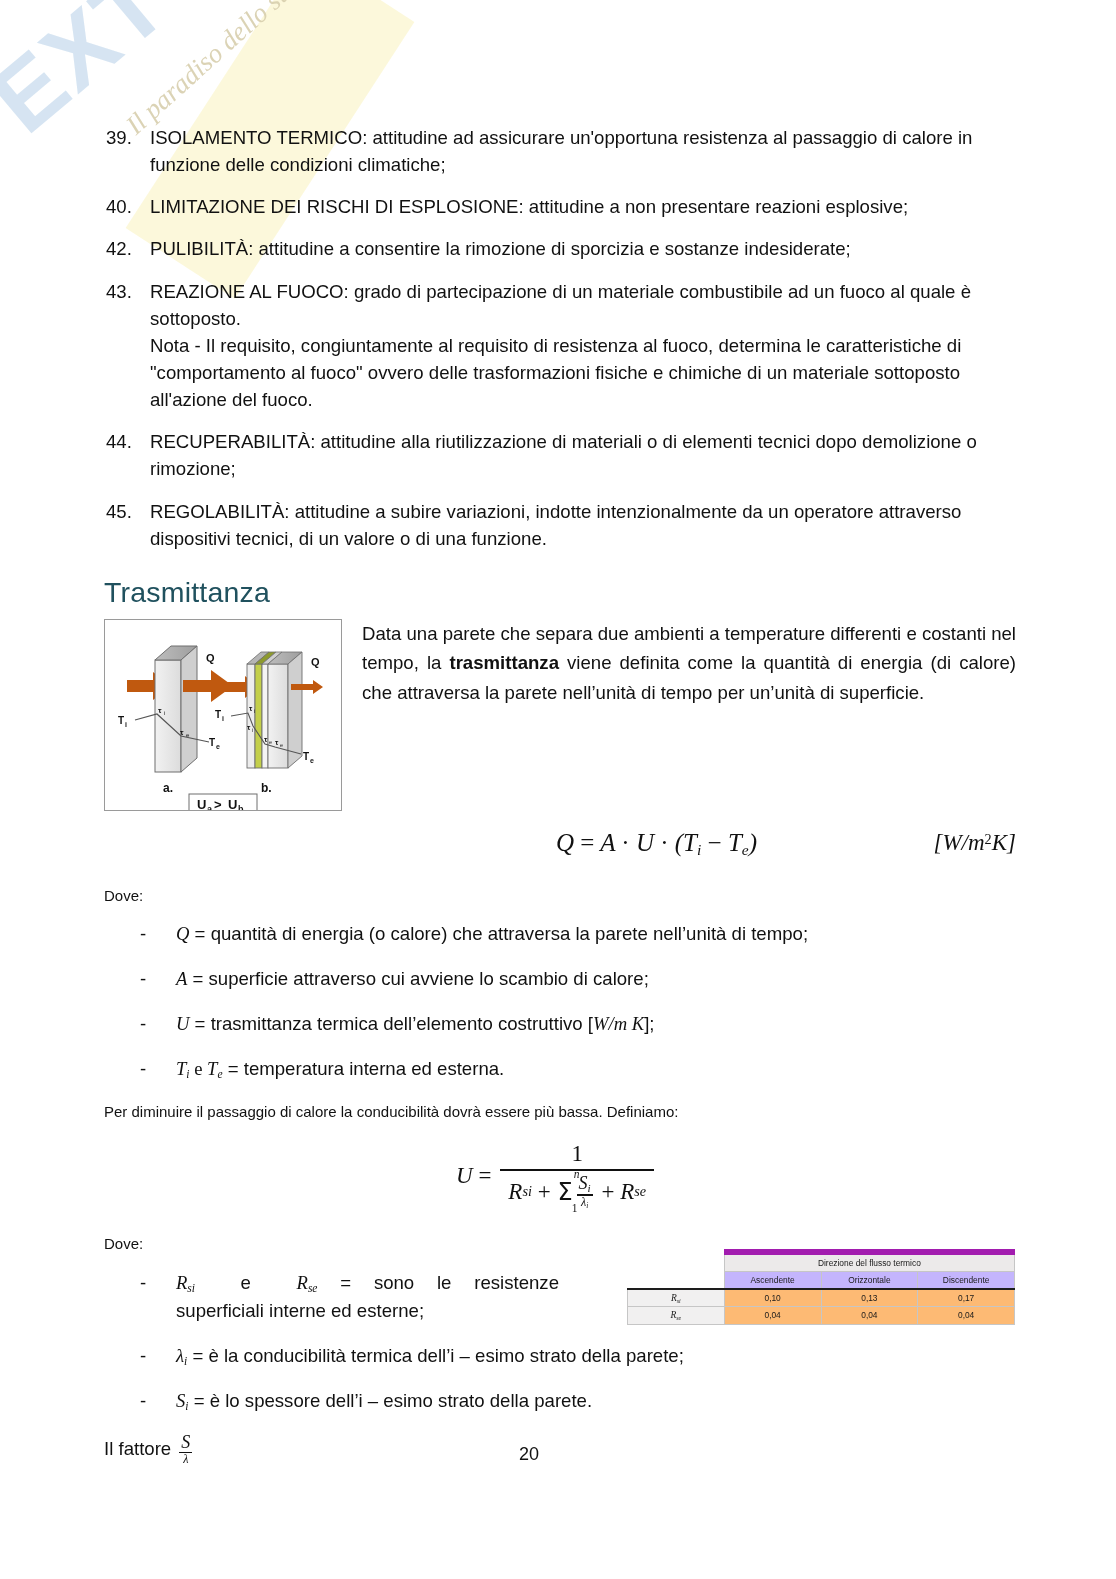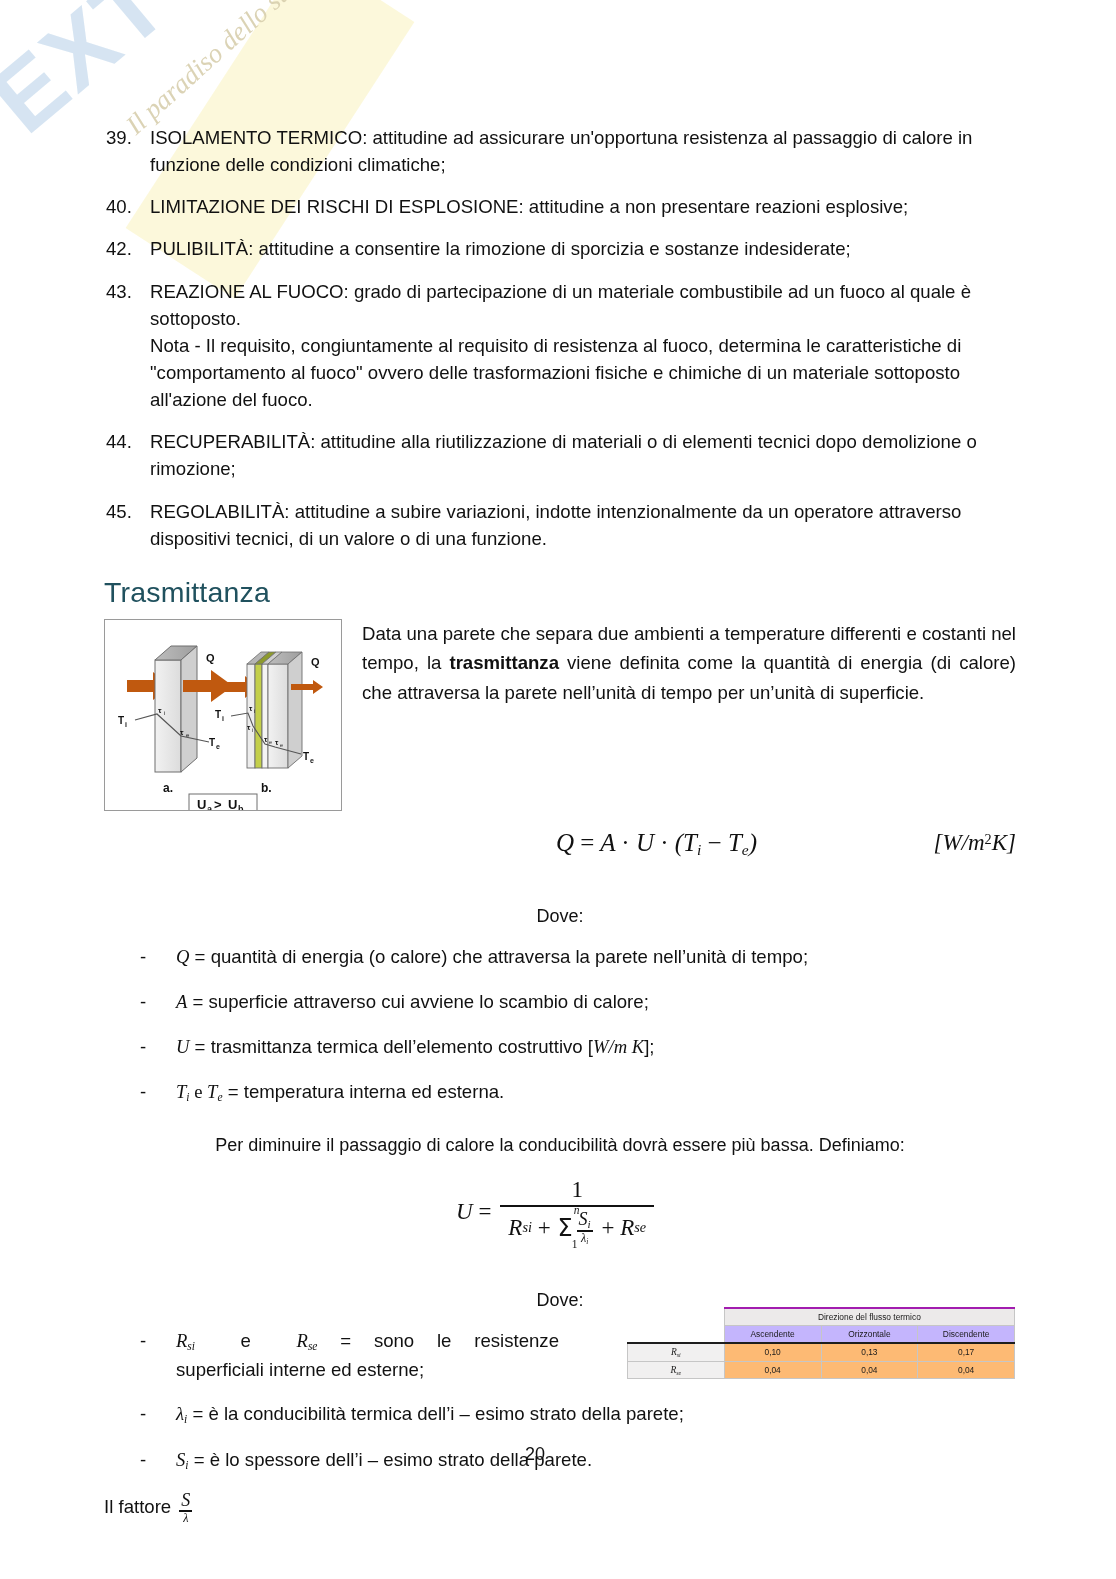"Dove:" p.para { font-size: 18px -> 15px; margin: 26px 0 0 0 -> 8px 0 0 0; text-align: center -> left }
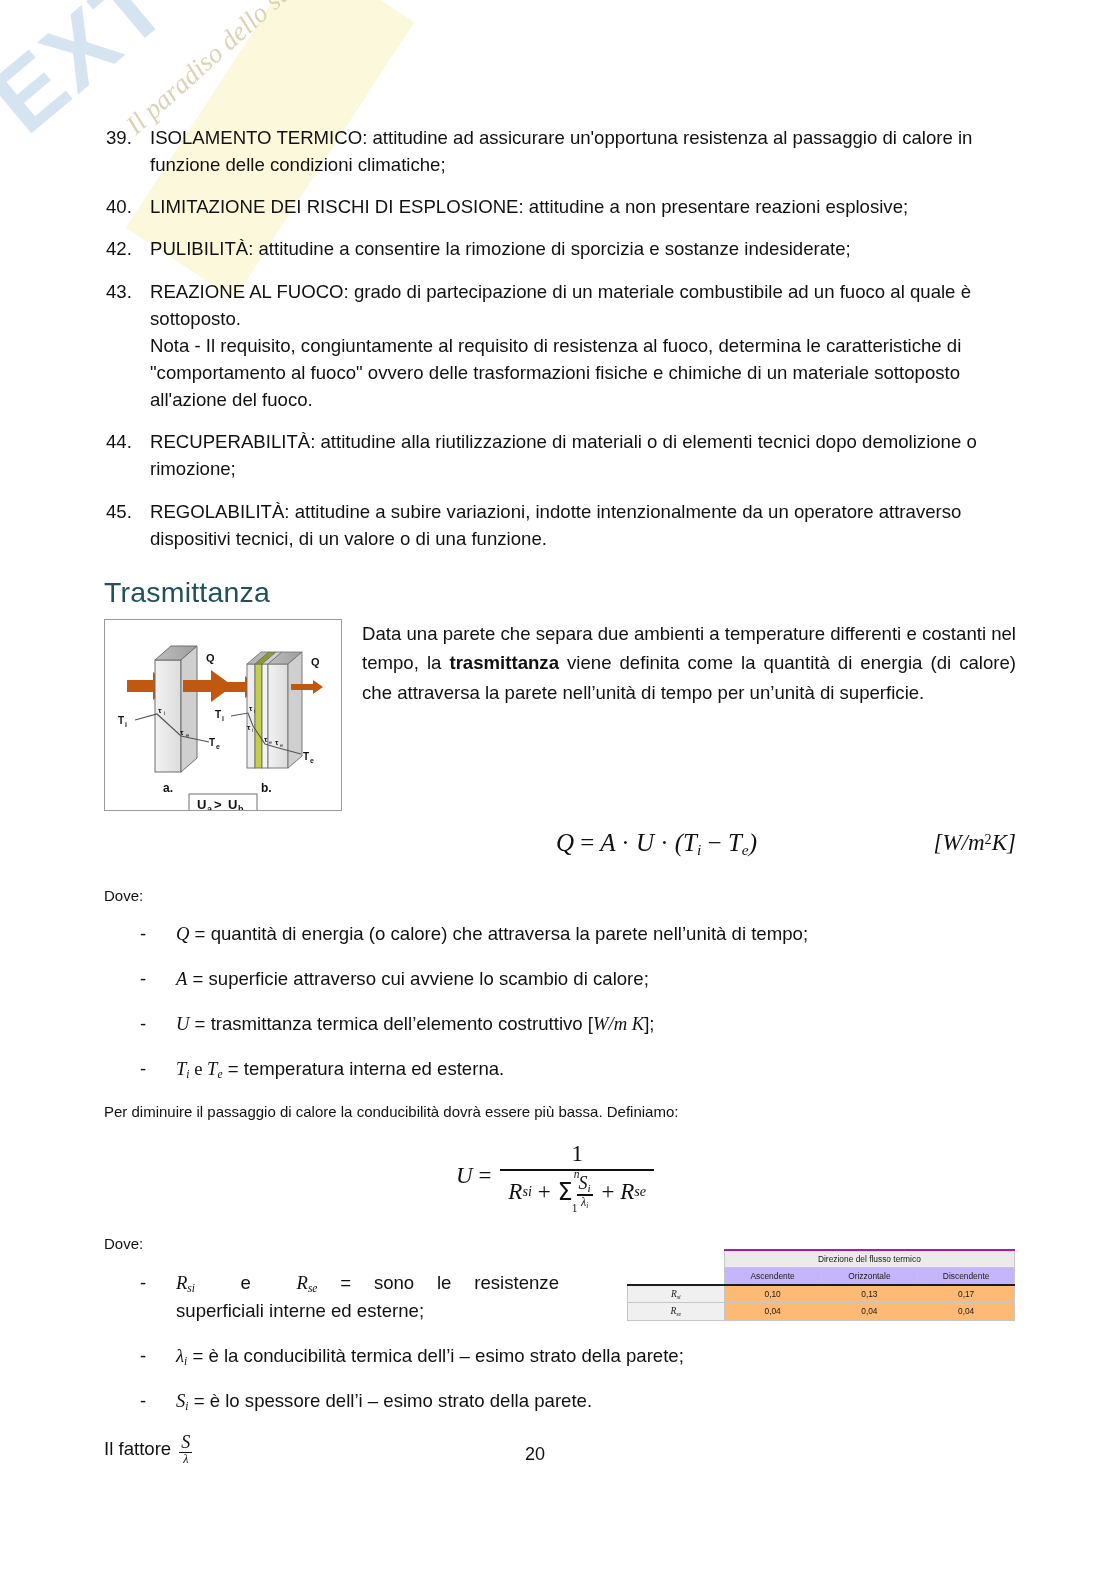"Direzione del flusso termico" .res-table .hdr-top { border-top: 2px solid #a21caf -> 6px solid #a21caf }
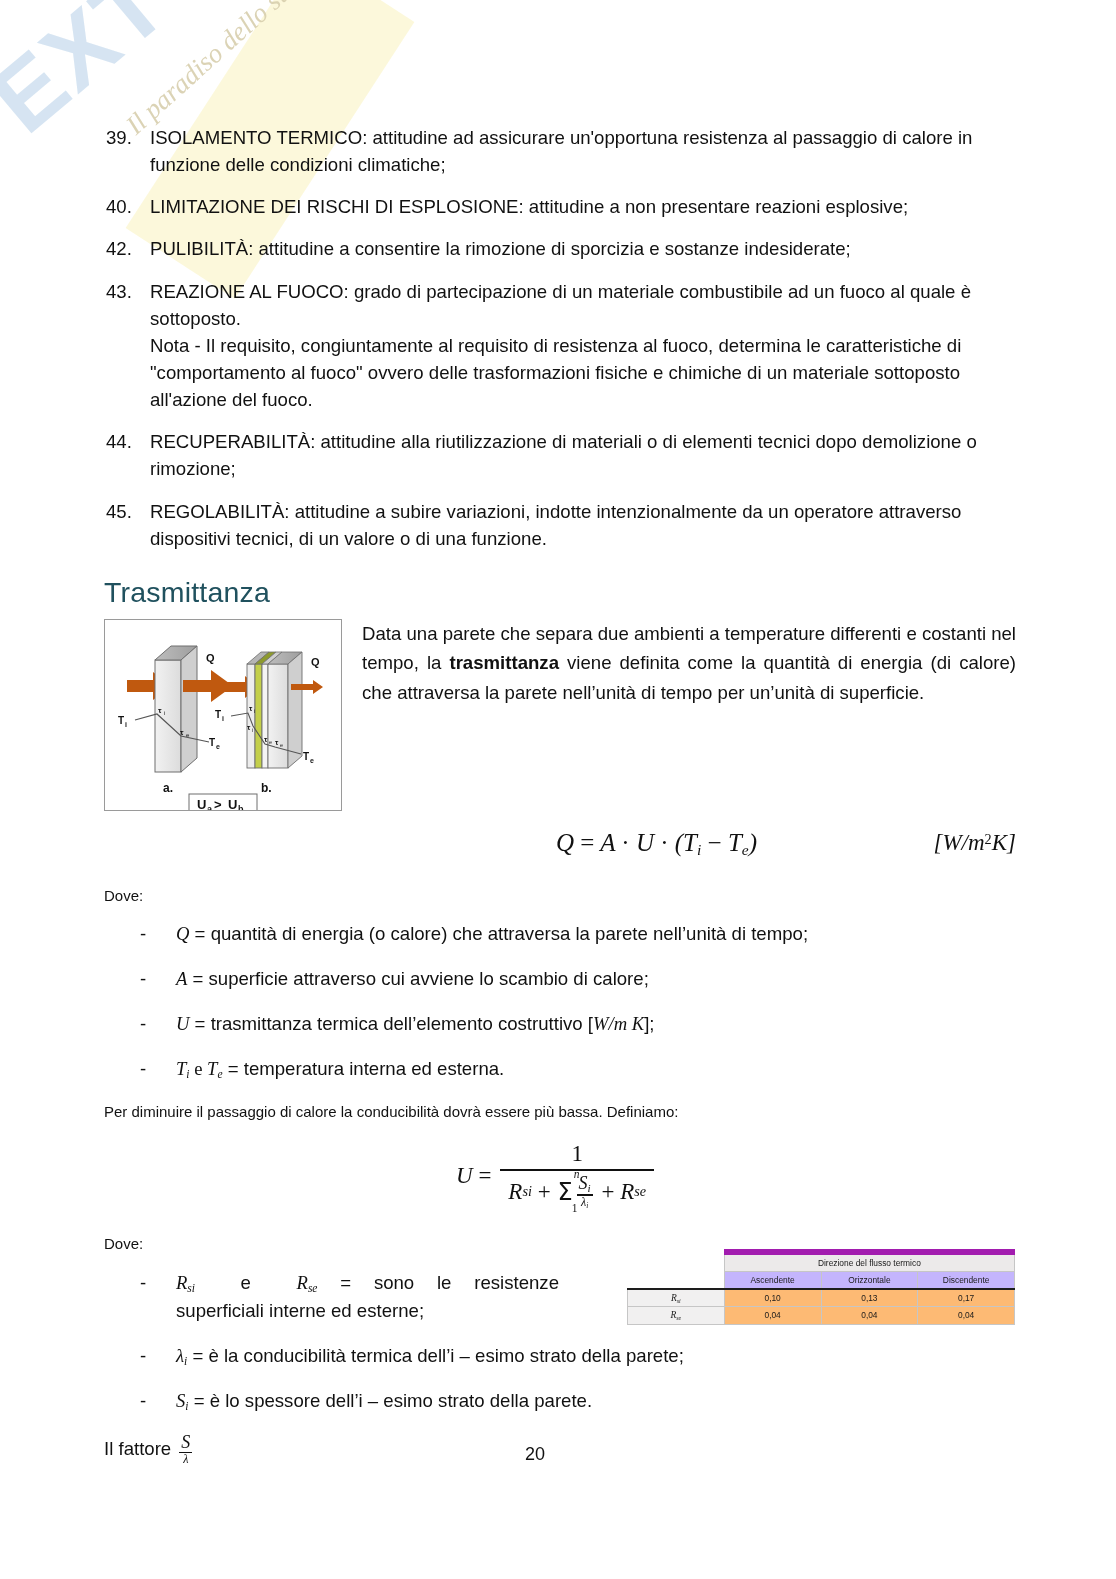"20" .page-number { left: 18px -> 12px }
